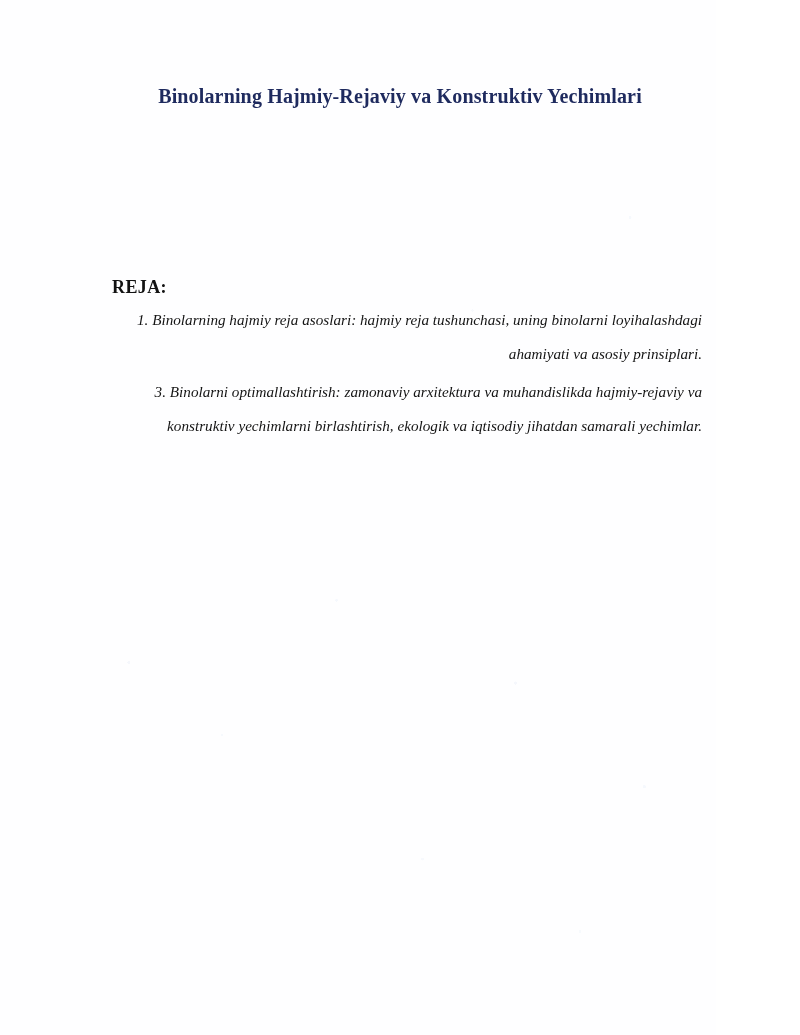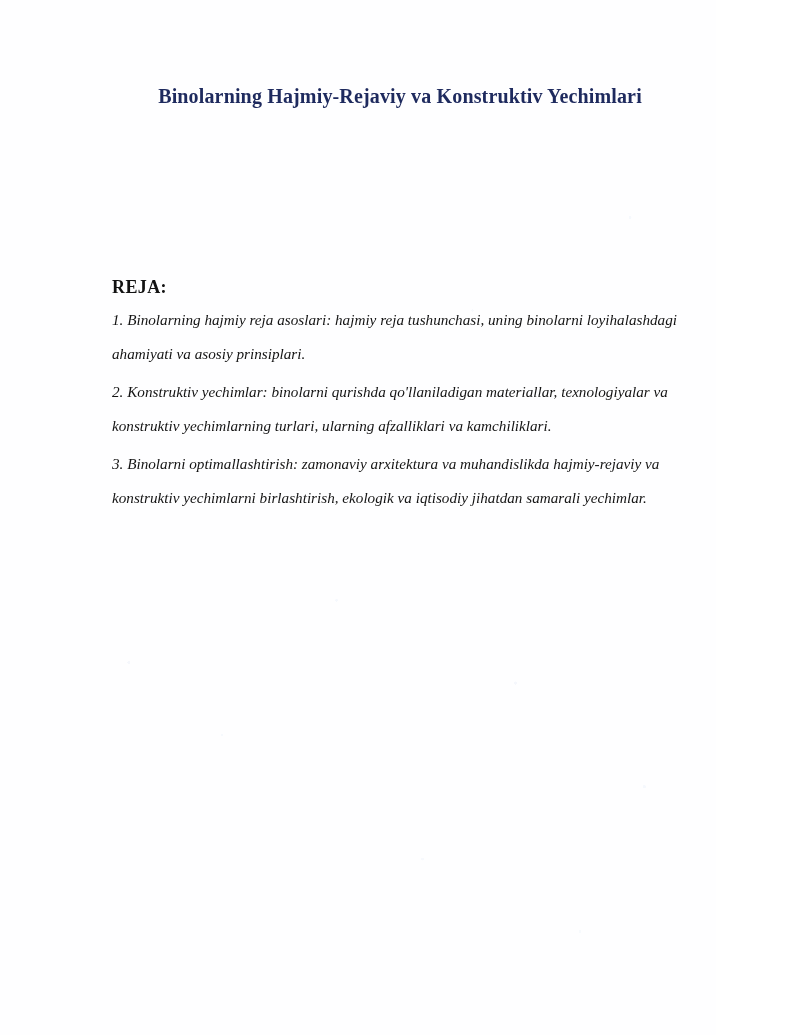"1. Binolarning hajmiy reja asoslari:" .plan-item { text-align: left -> right }
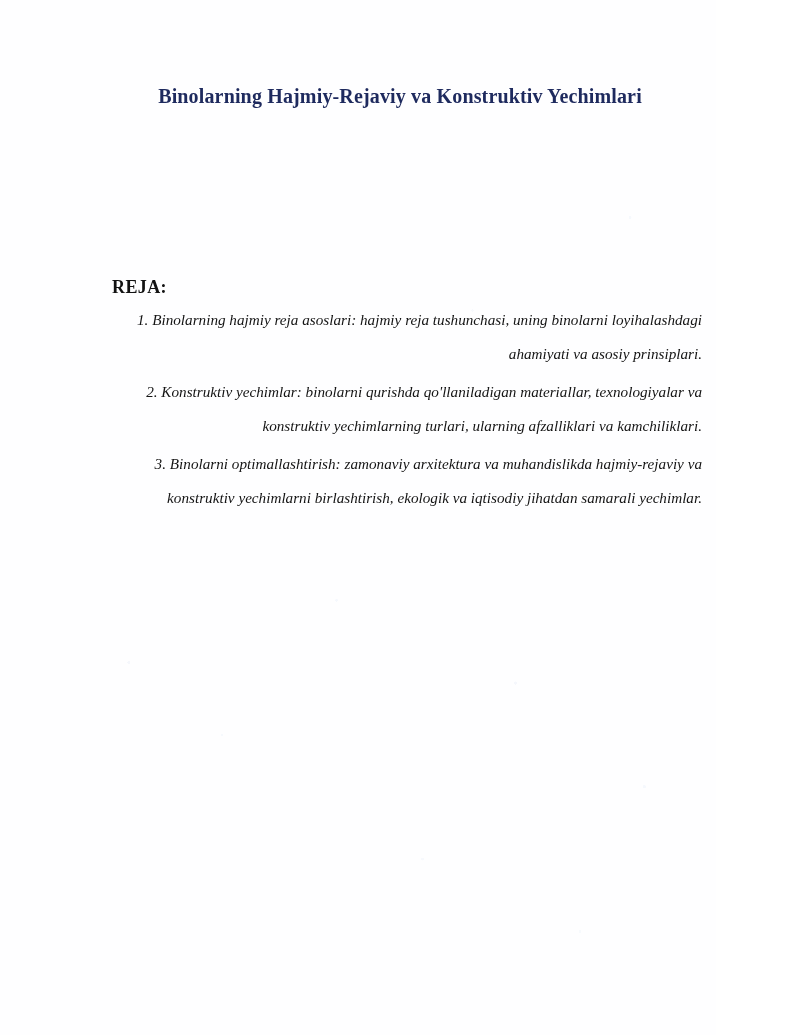"2. Konstruktiv yechimlar: binolarni" p.plan-item { html: <p>2. Konstruktiv yechimlar: binolarni qurishda qo'llaniladigan materiallar, texnologiyalar va konstruktiv yechimlarning turlari, ularning afzalliklari va kamchiliklari.</p> -> none }
